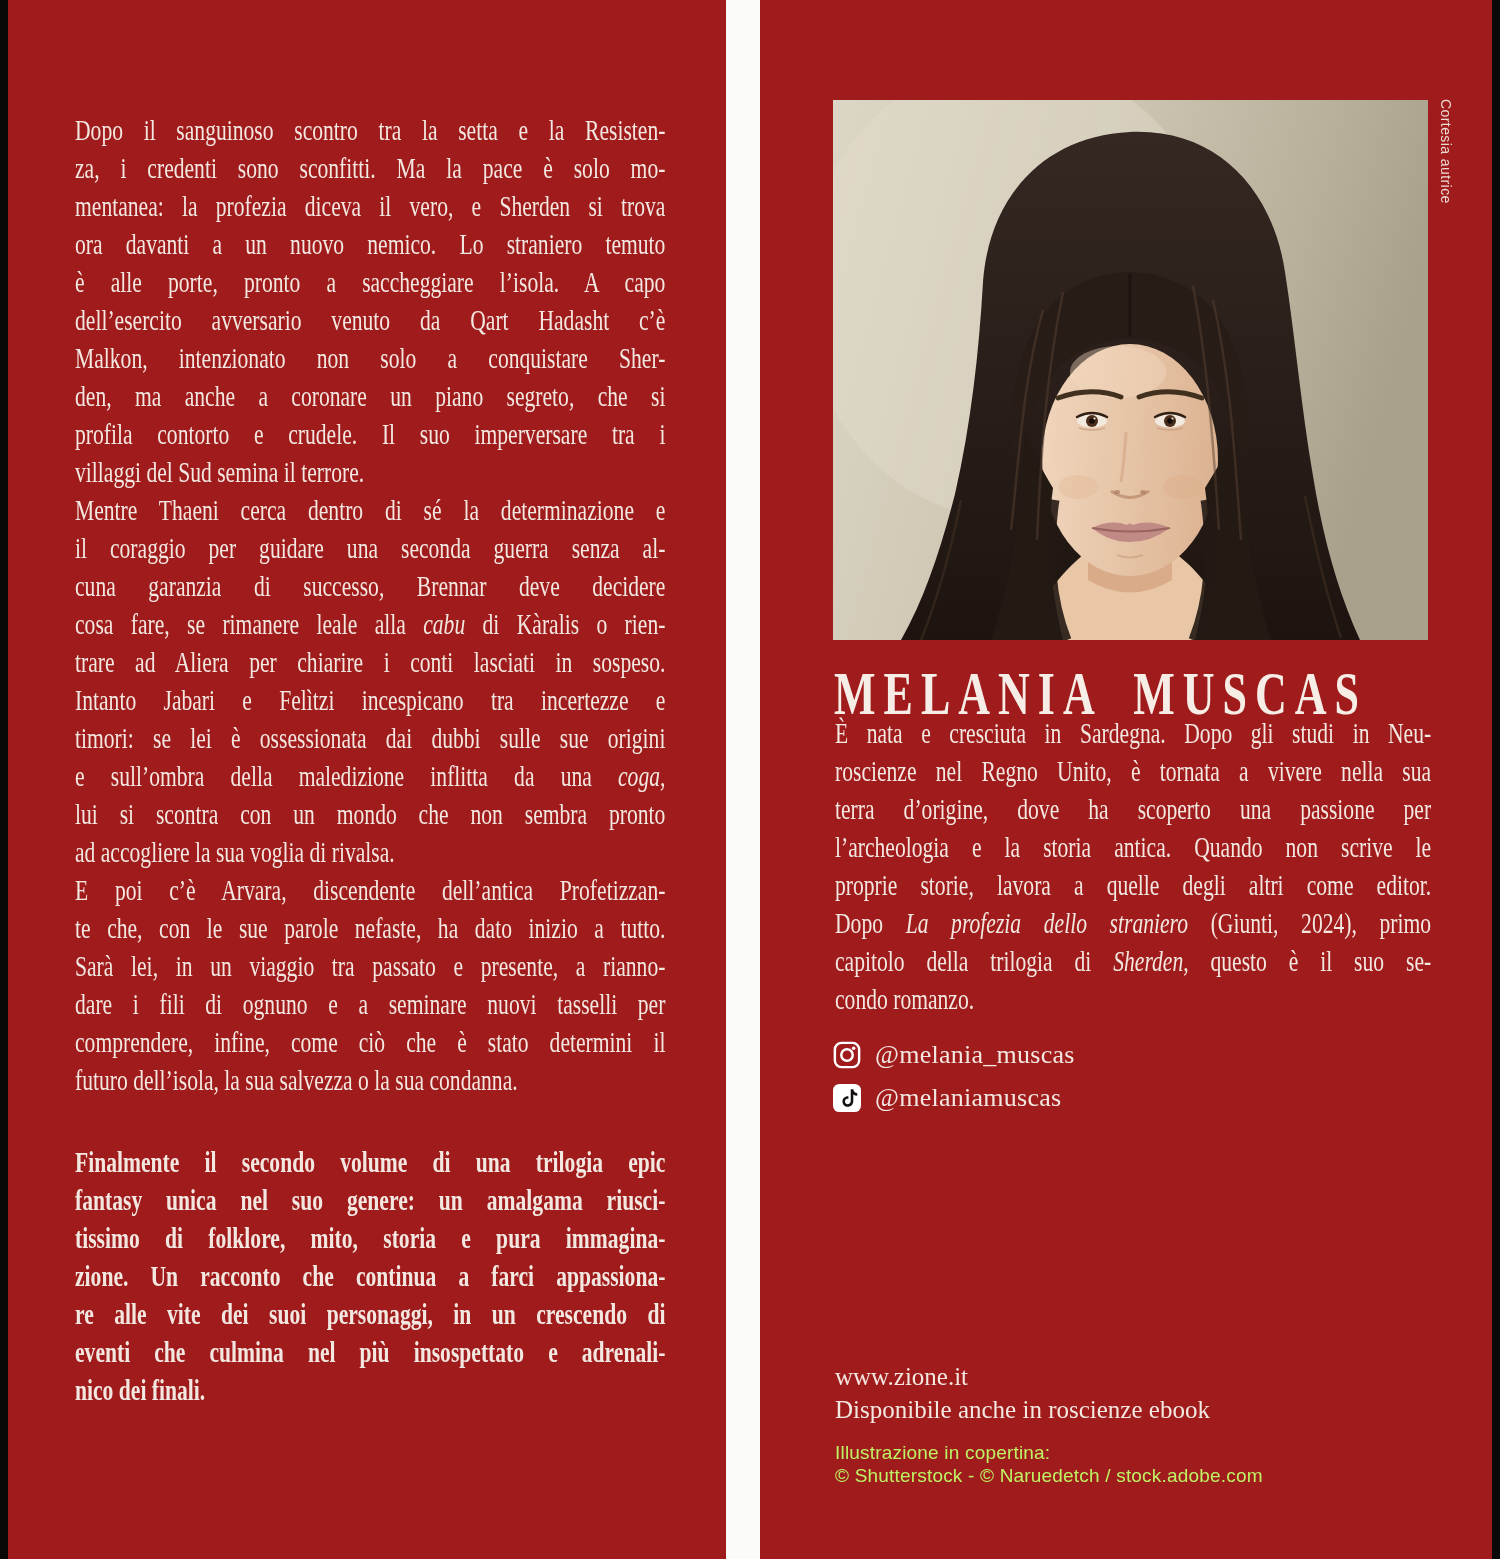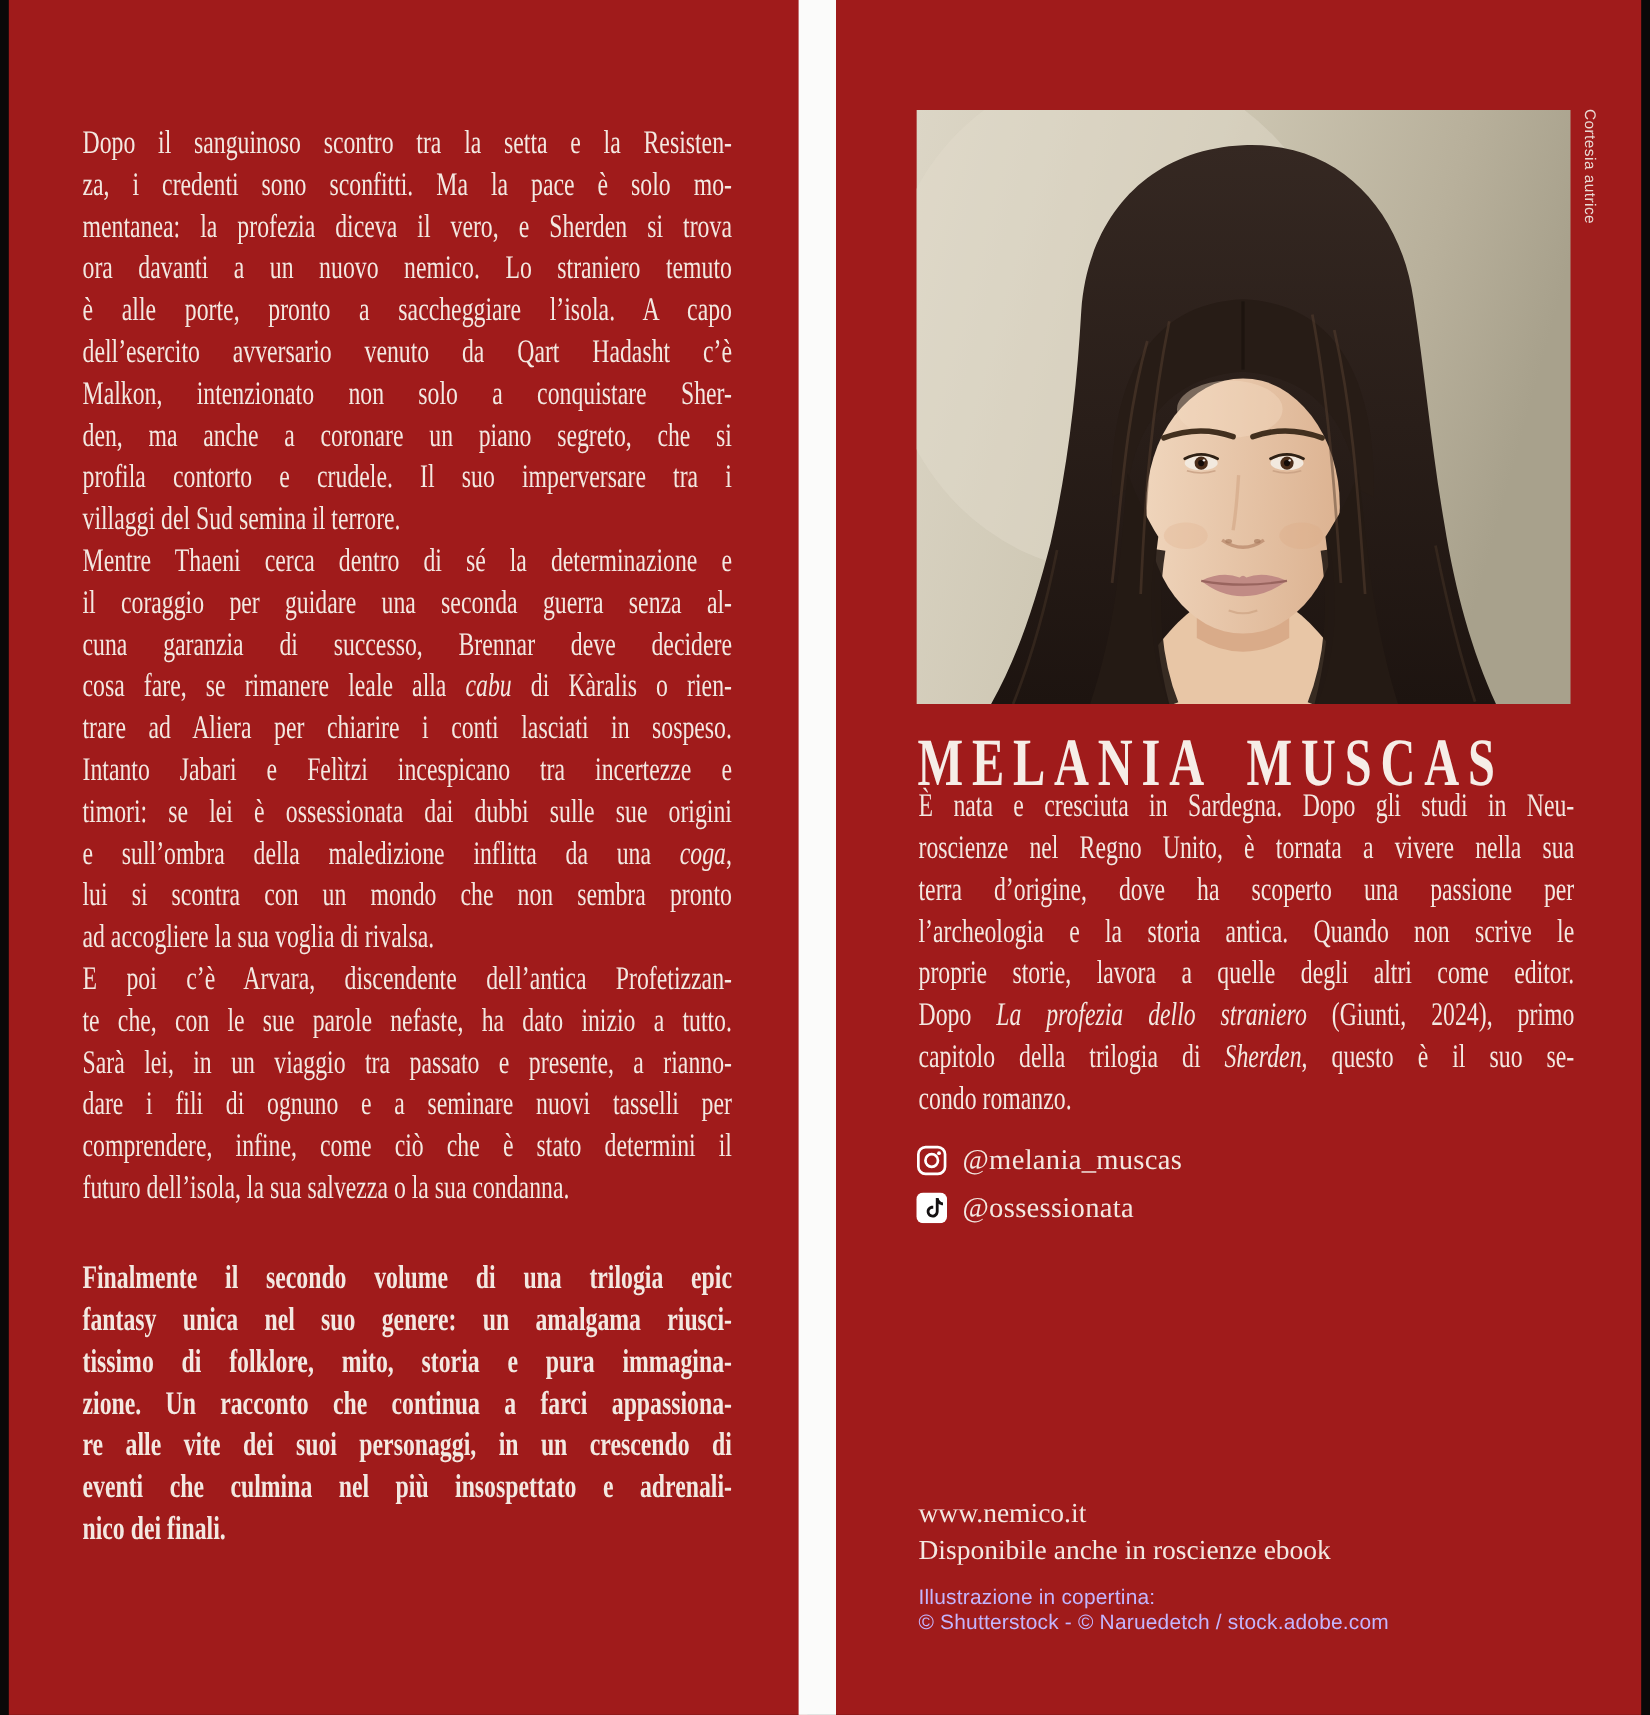"@ossessionata" span.handle { text: @ossessionata -> @melaniamuscas }
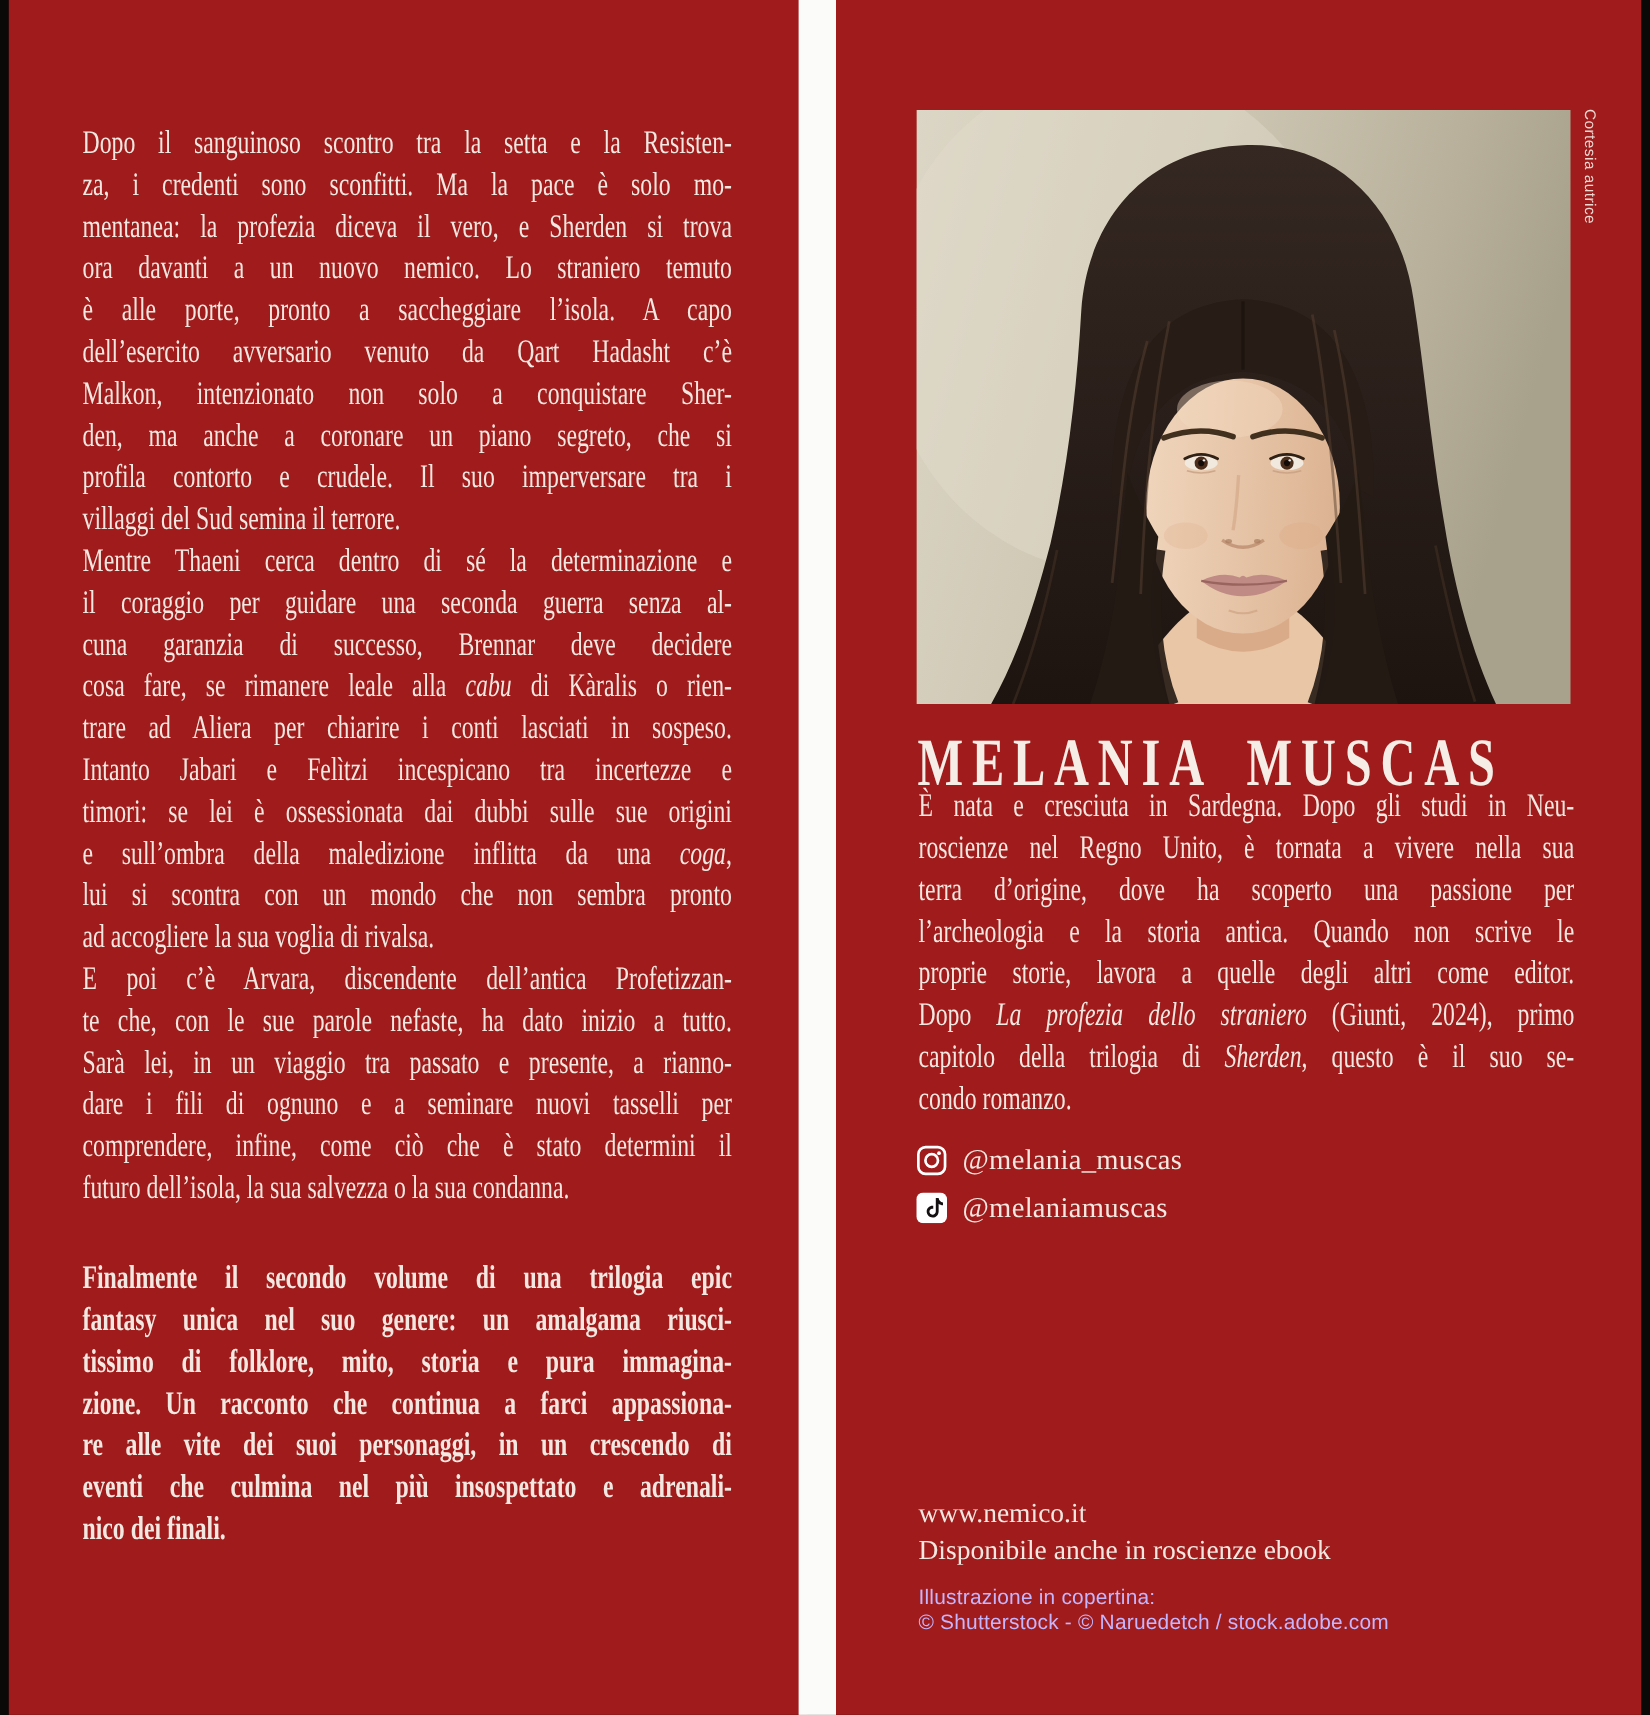"www.nemico.it" div { text: www.nemico.it -> www.zione.it }
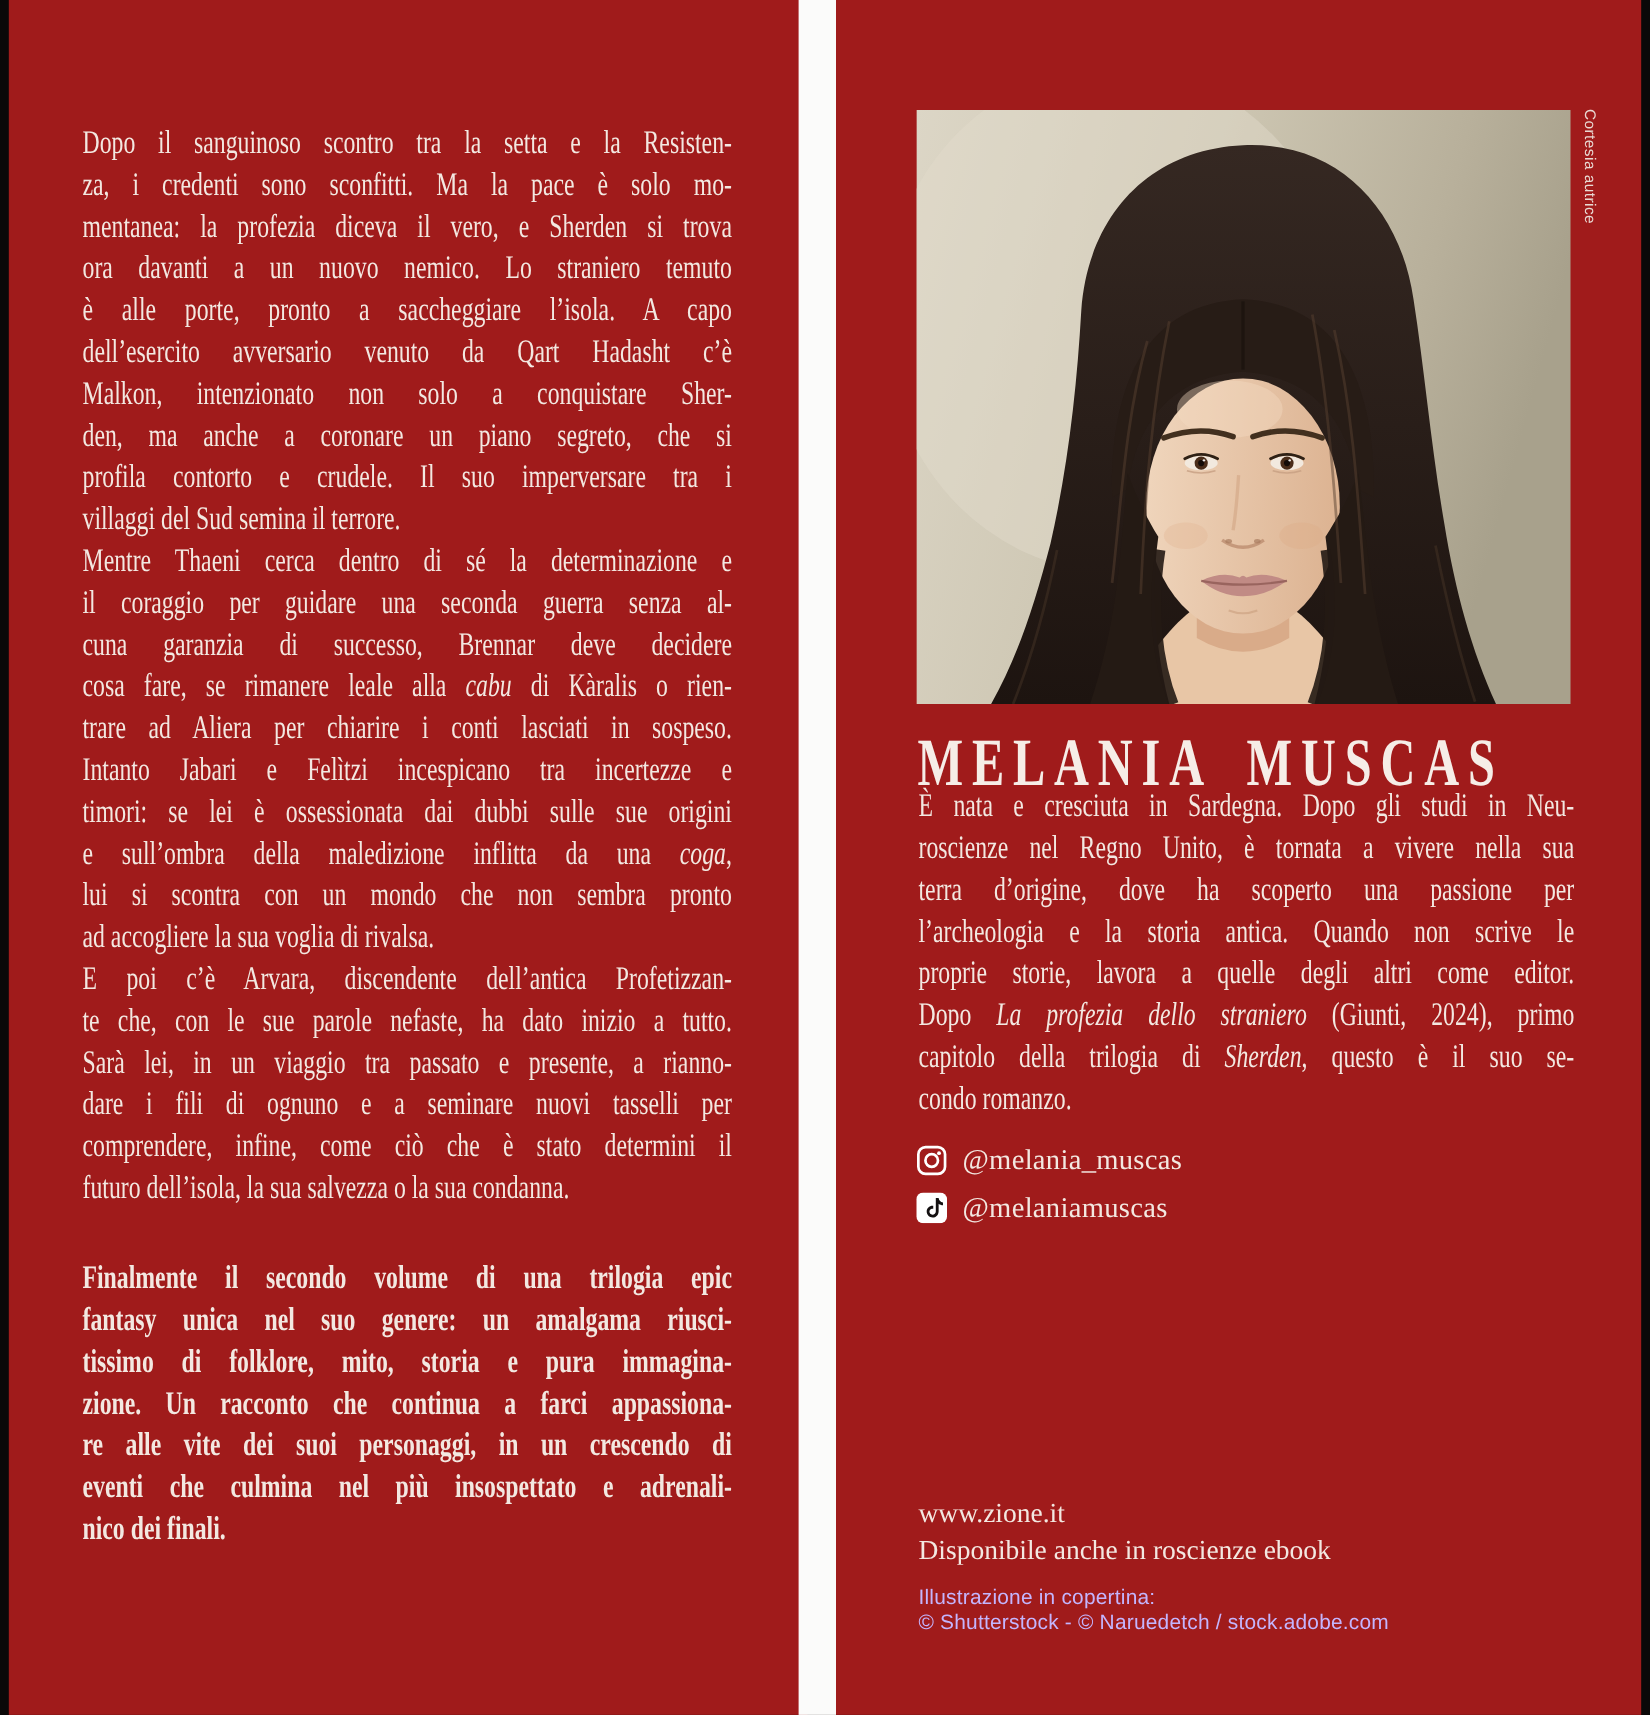"Illustrazione in copertina:" .footer-sans { color: #c4b5fd -> #bef264 }
